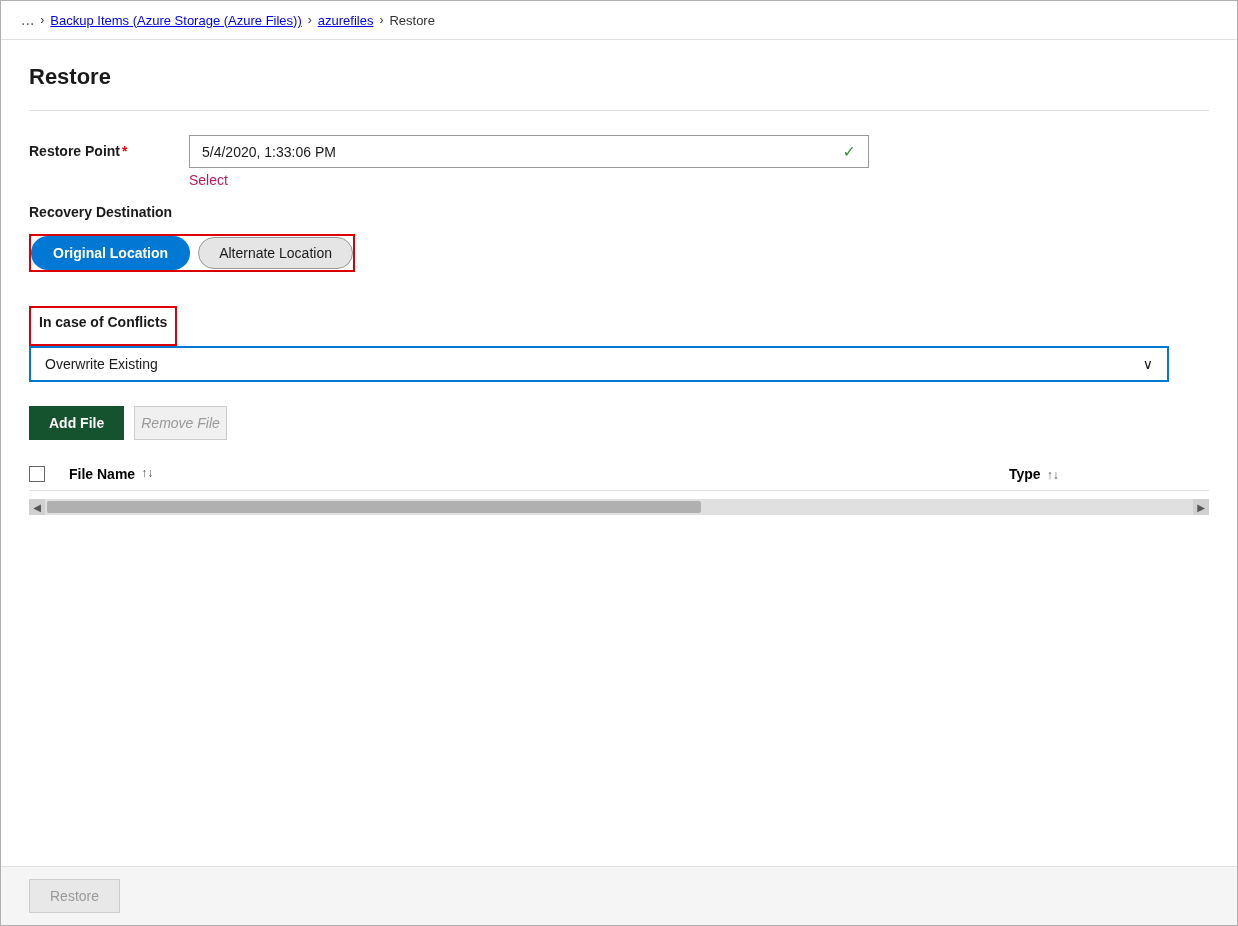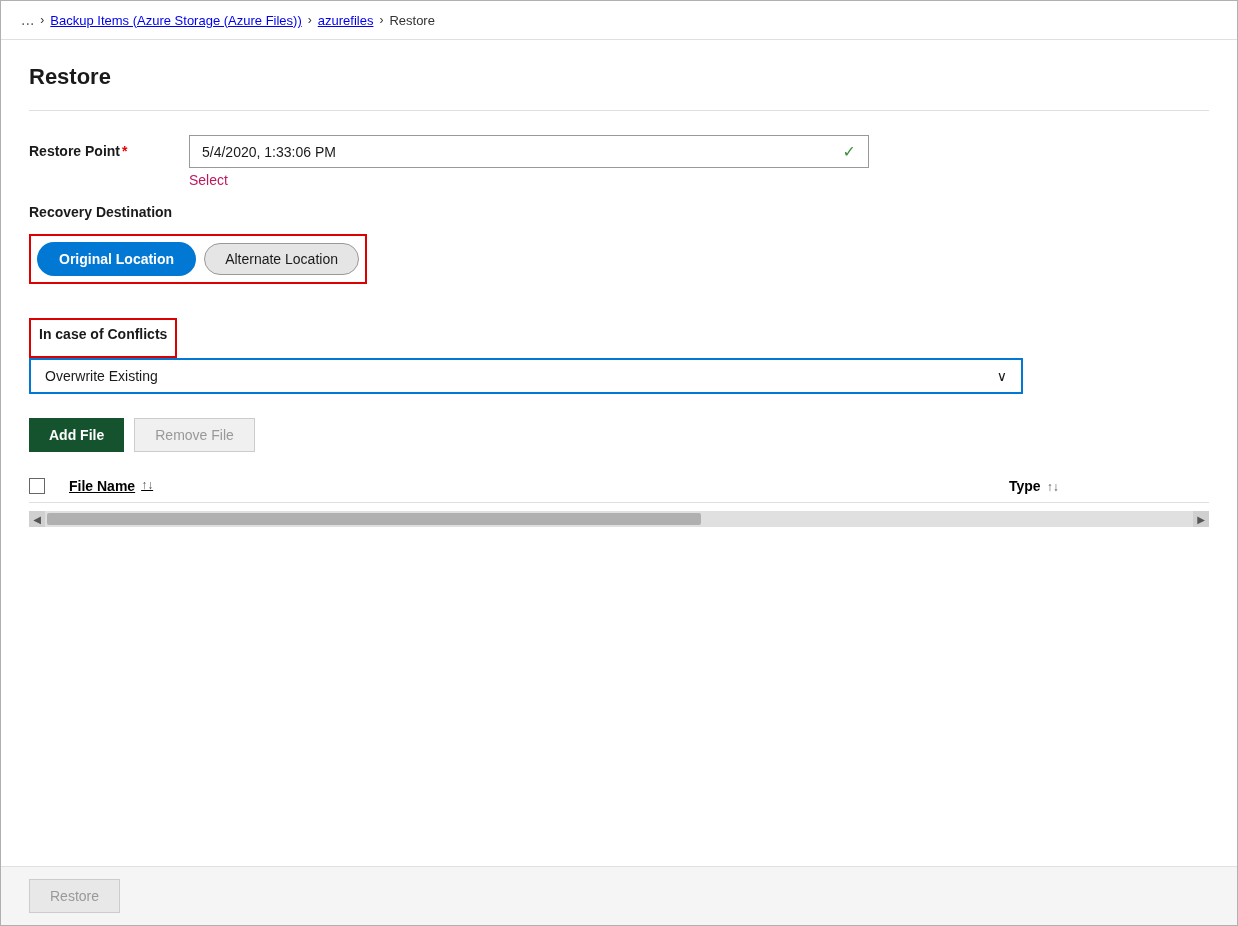"Original Location" .red-box { padding: 6px -> none }
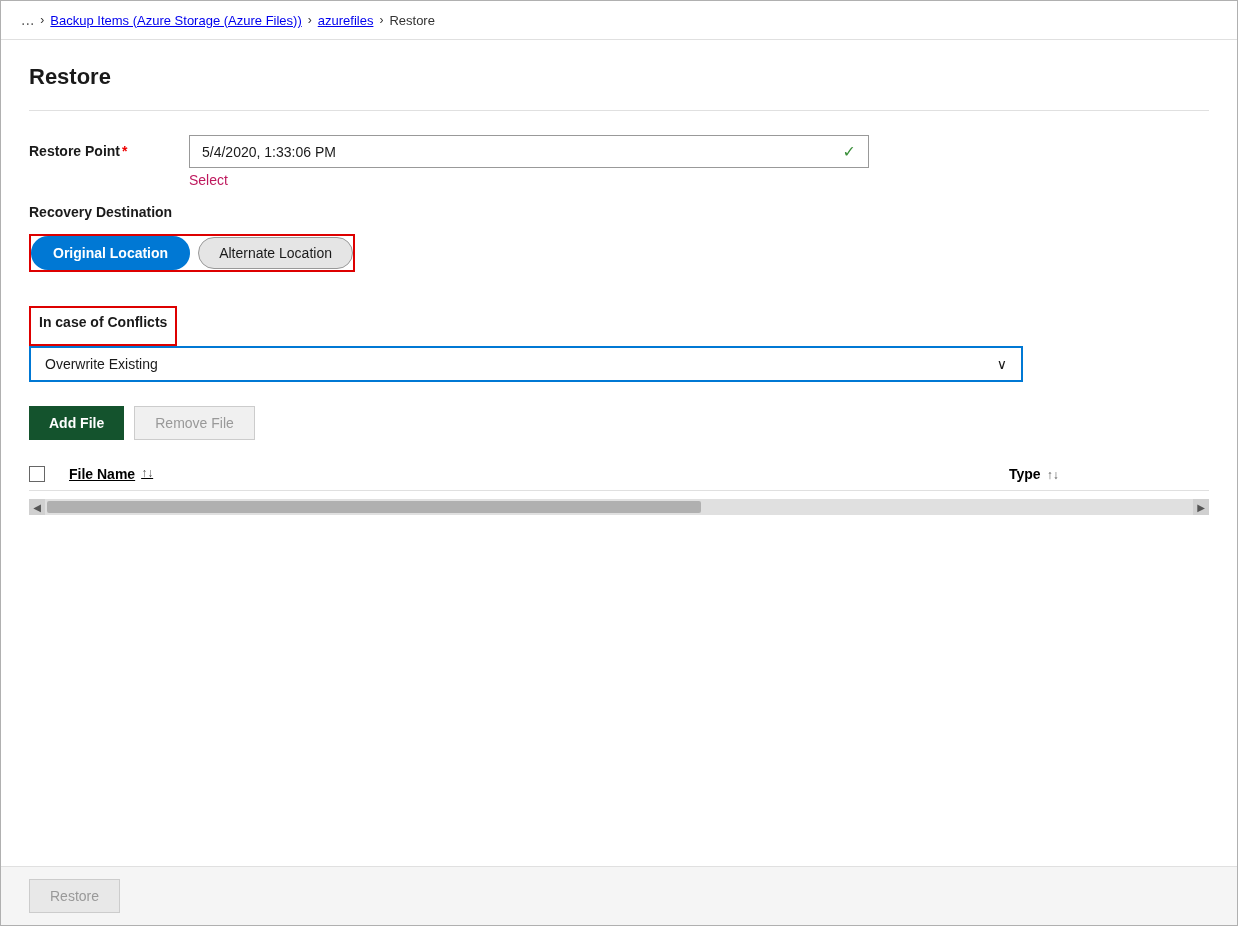"Overwrite Existing" .conflicts-dropdown { width: 994px -> 1140px }
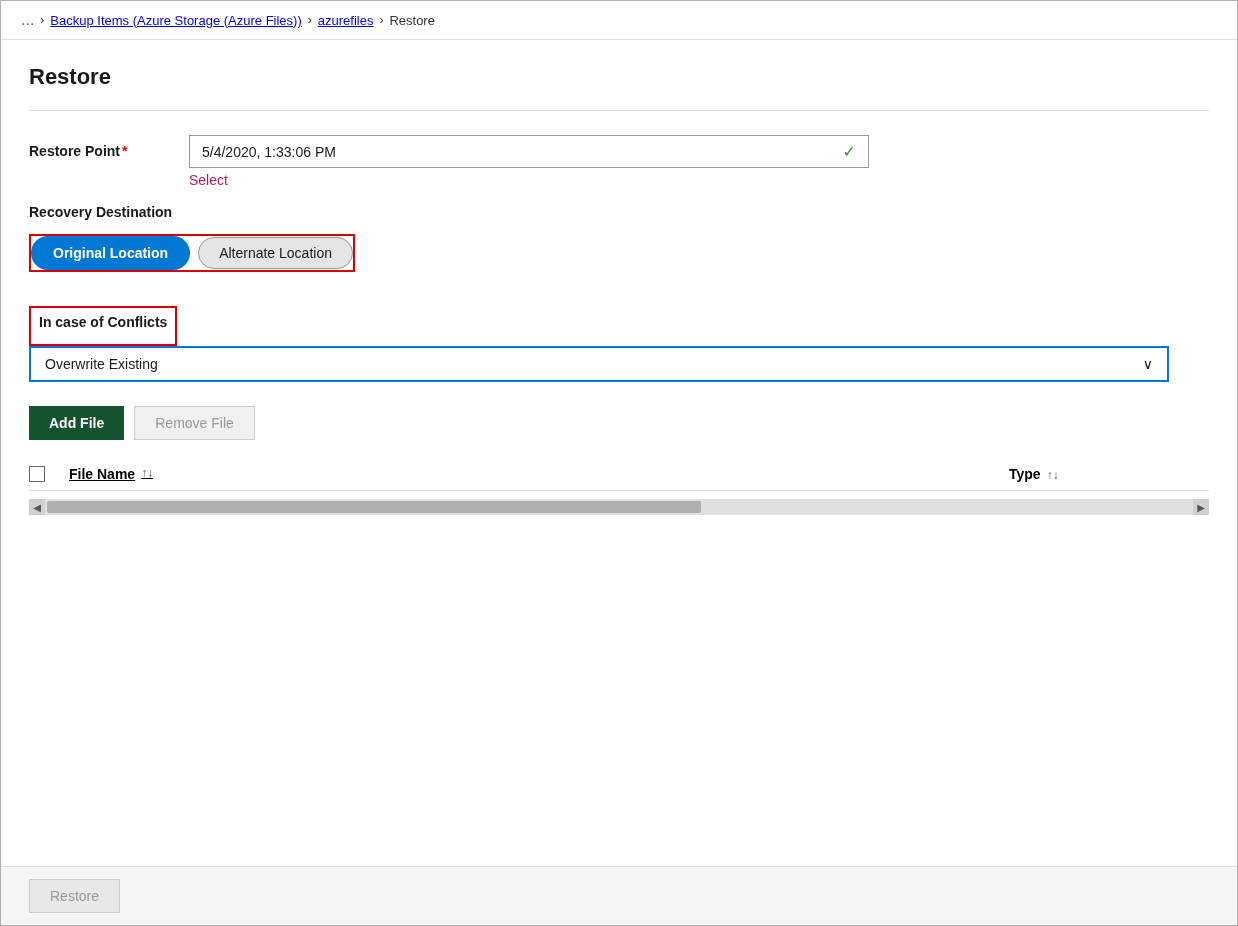"Remove File" .btn-remove-file { font-style: none -> italic; padding: 8px 20px -> 8px 6px }
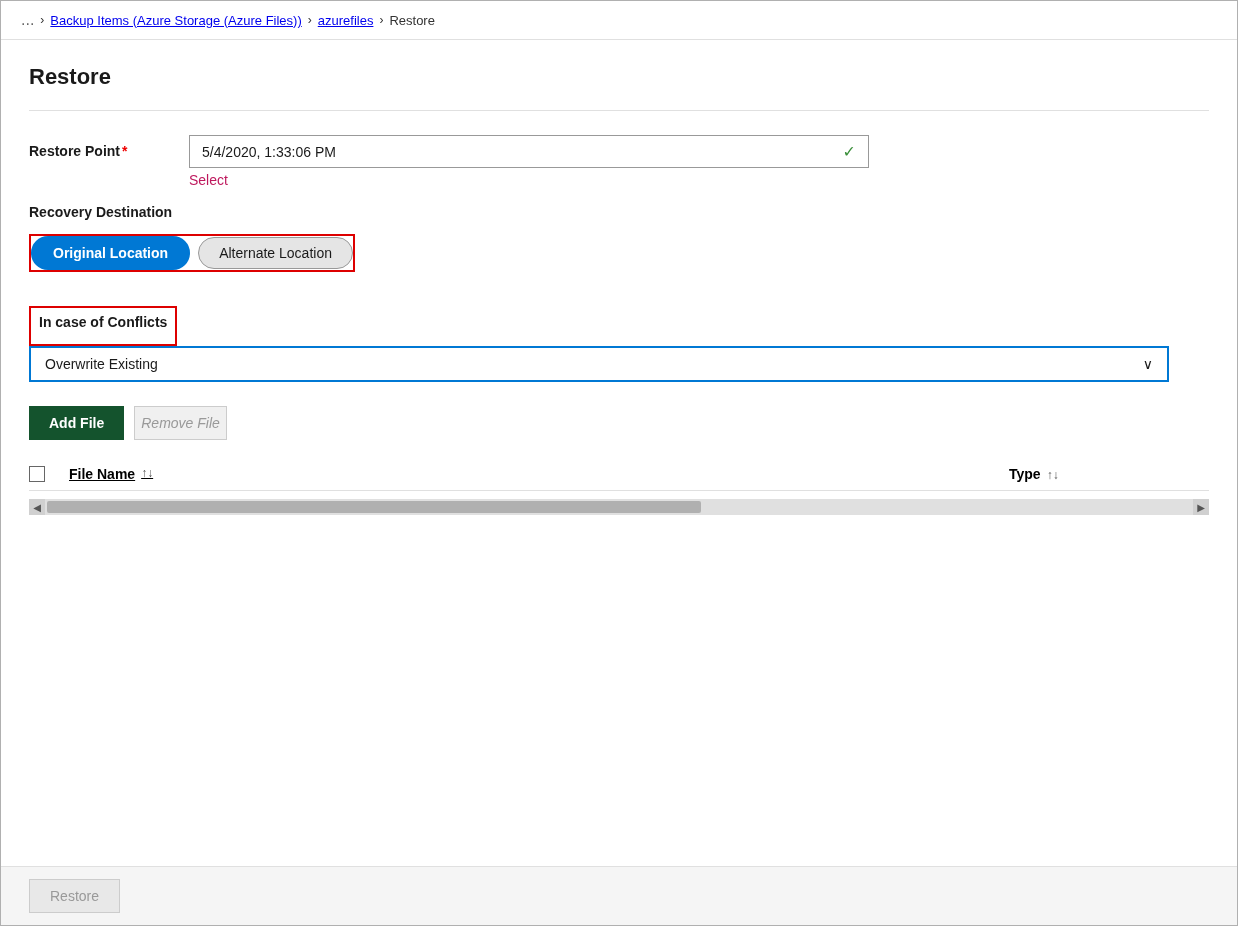"File Name" .col-filename { text-decoration: underline -> none }
